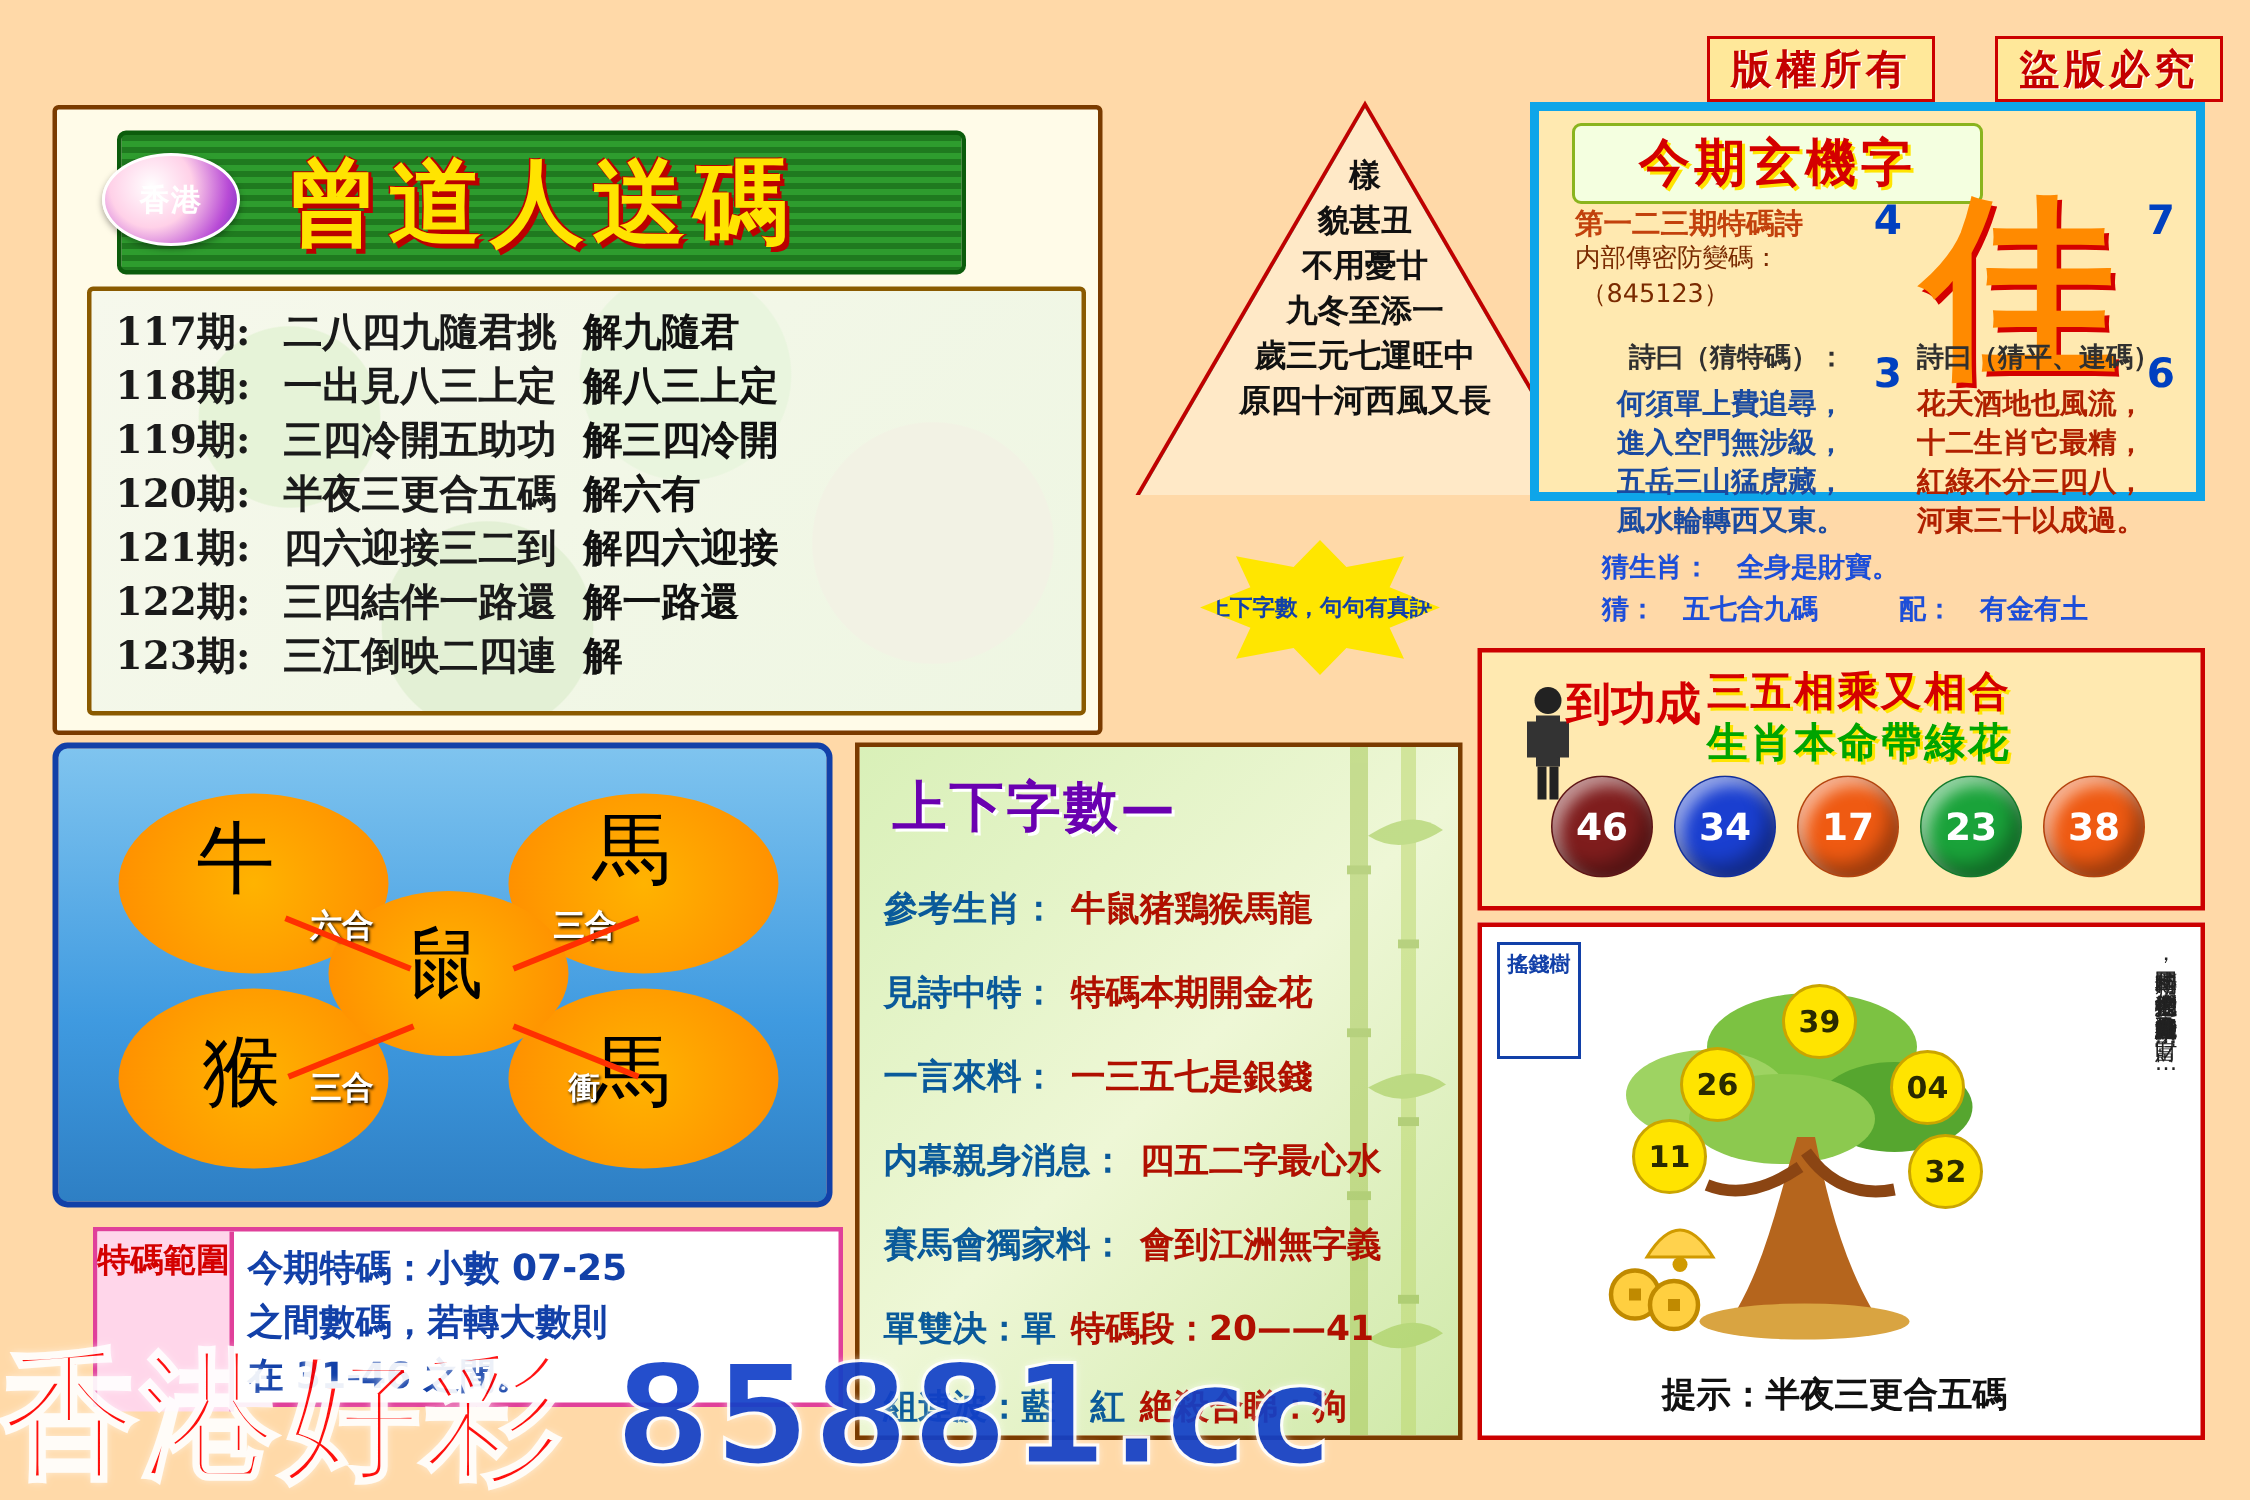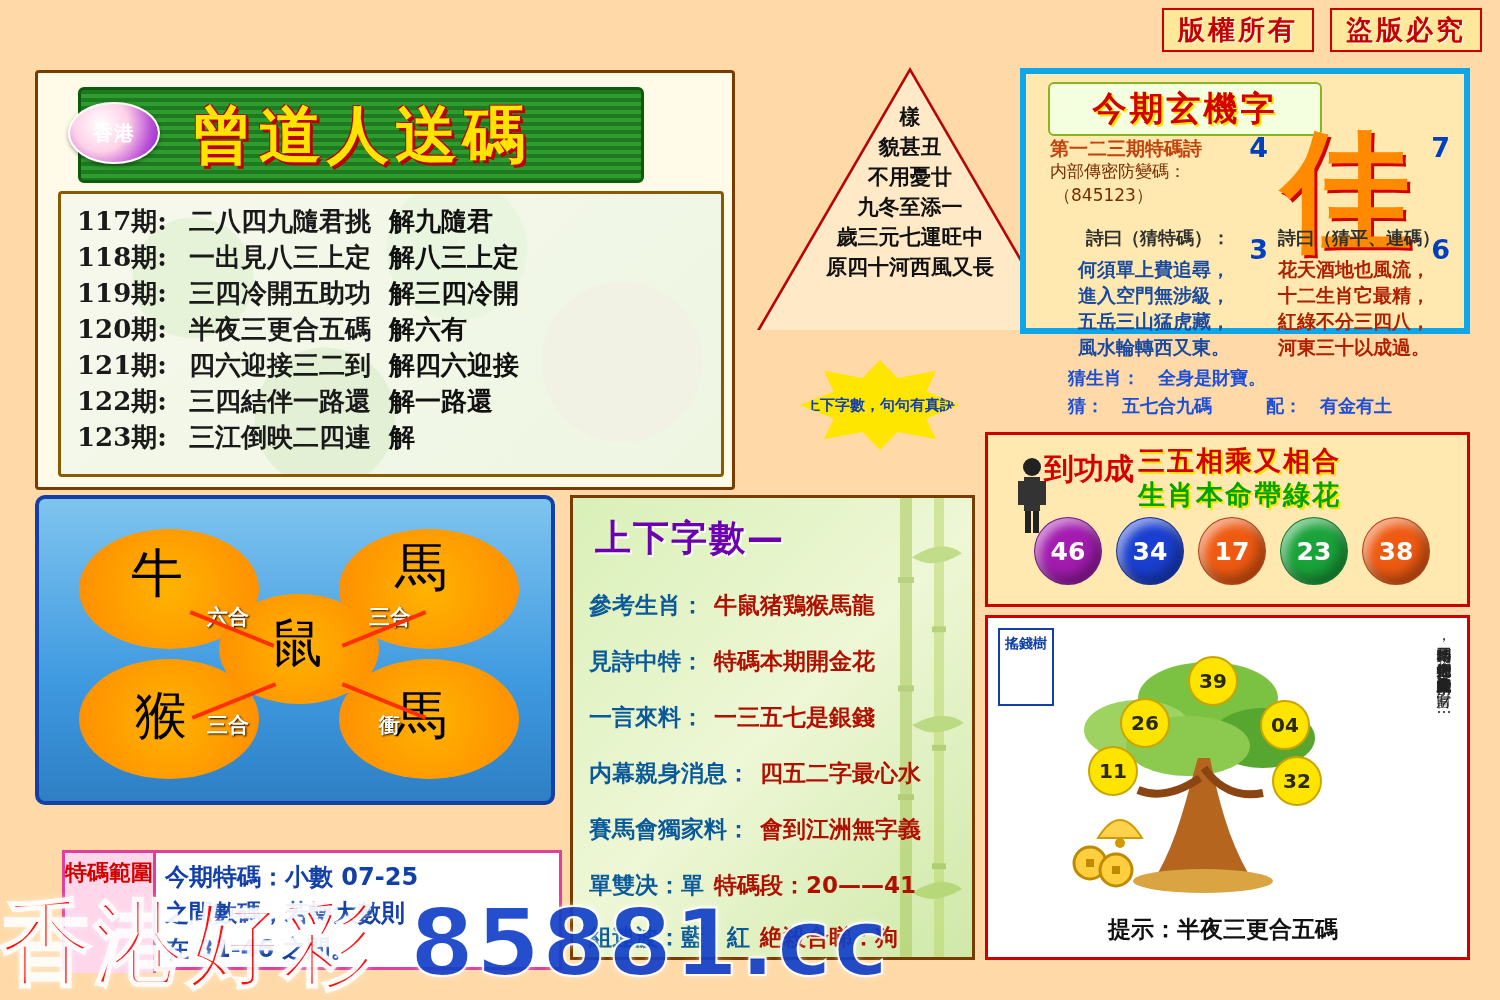"版權所有" .copy-wrap { gap: 16px -> 40px; top: 8px -> 24px }
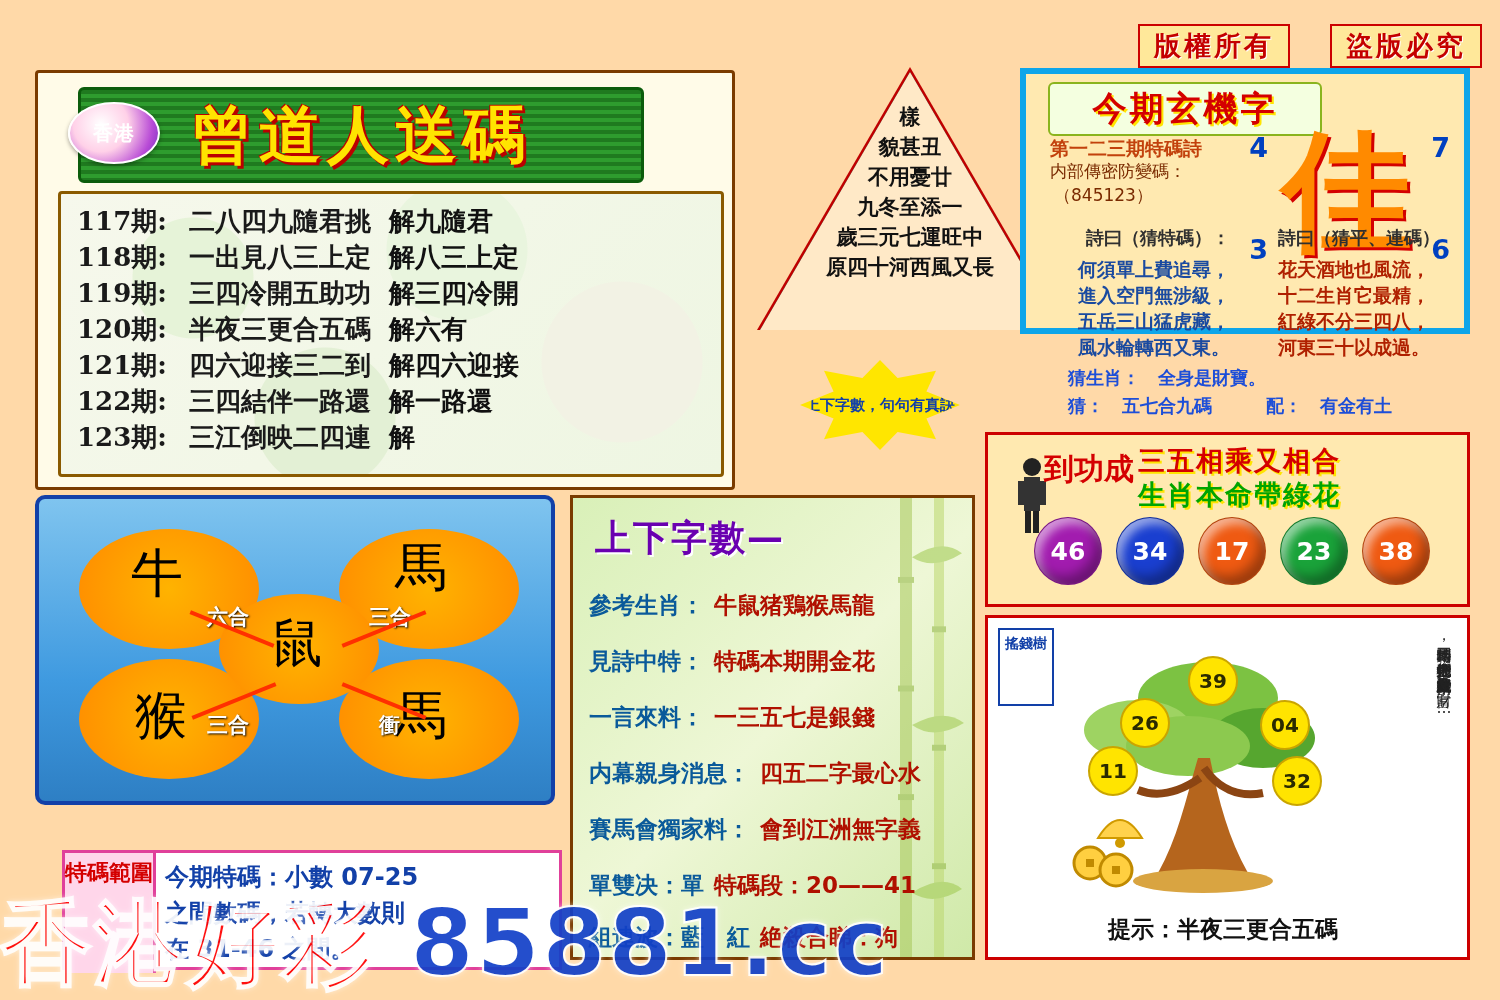"46" div.ball { background: #a21caf -> #7f1d1d }
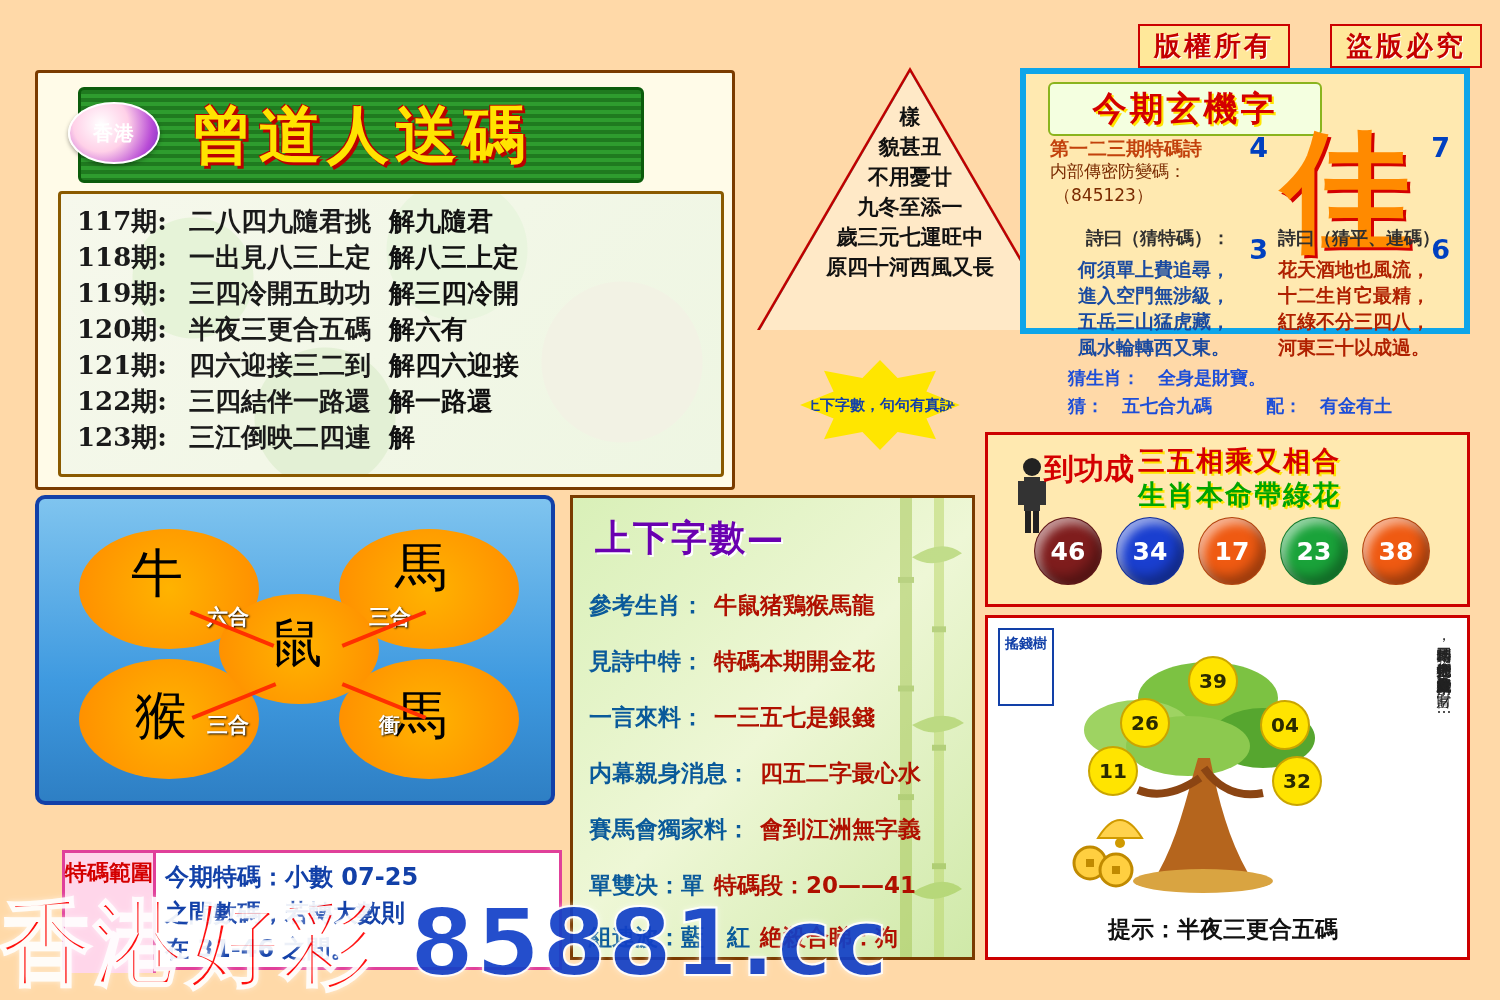"特碼範圍" #pinkbox { margin-top: 32px -> none }
